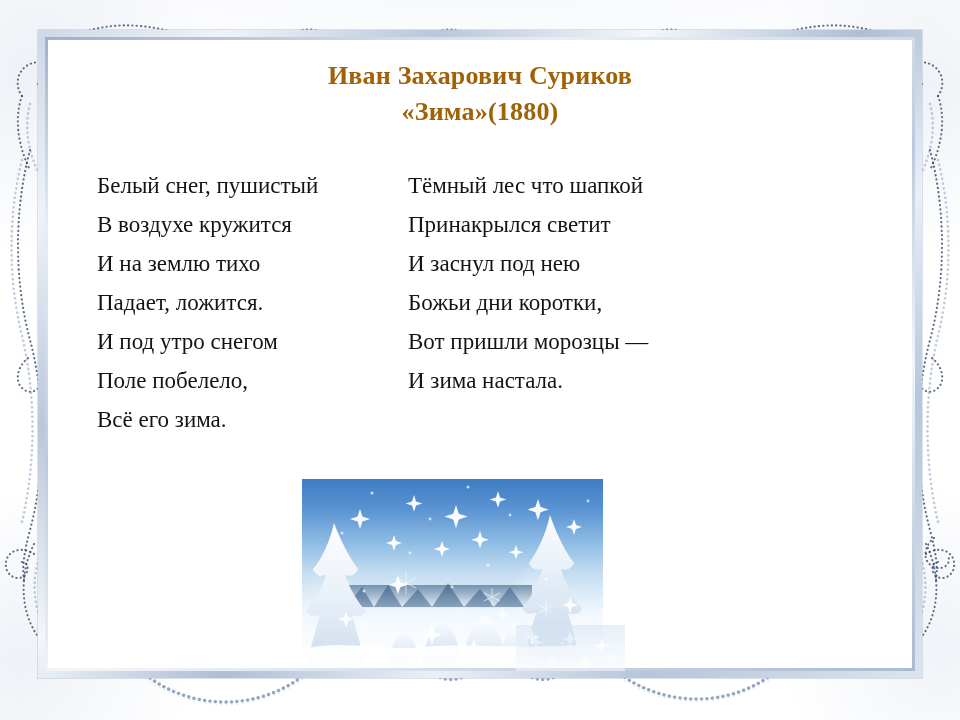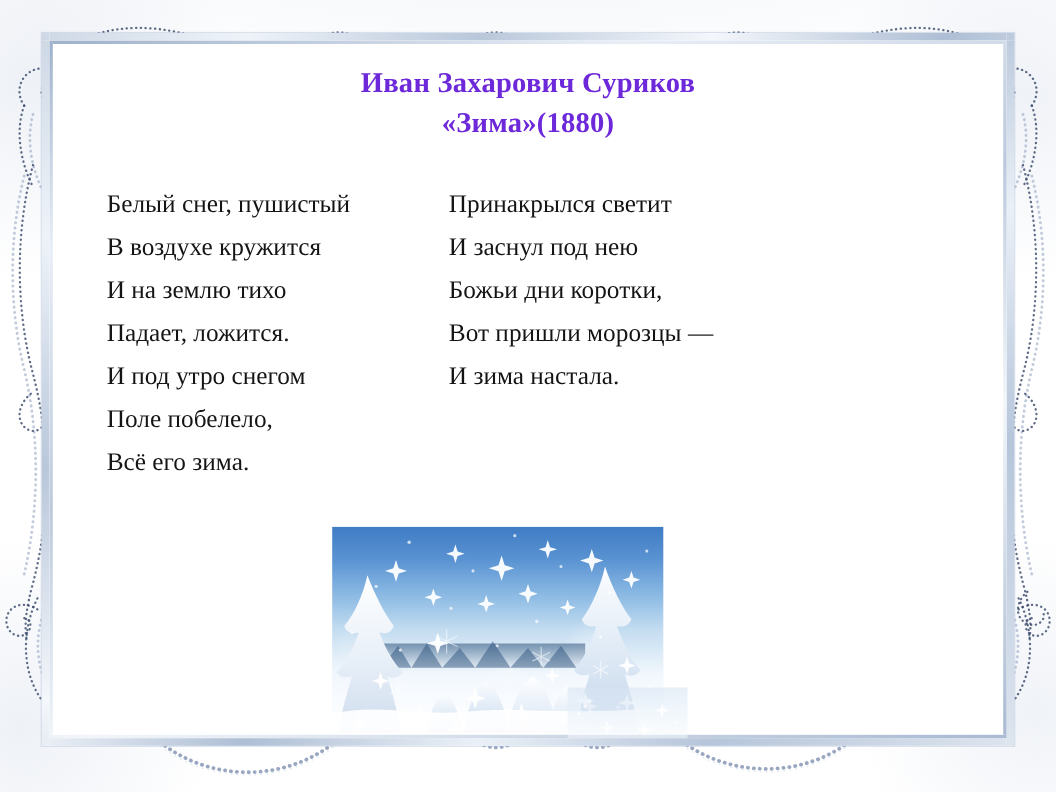"Иван Захарович Суриков" .title-line { color: #6d28d9 -> #a16207 }
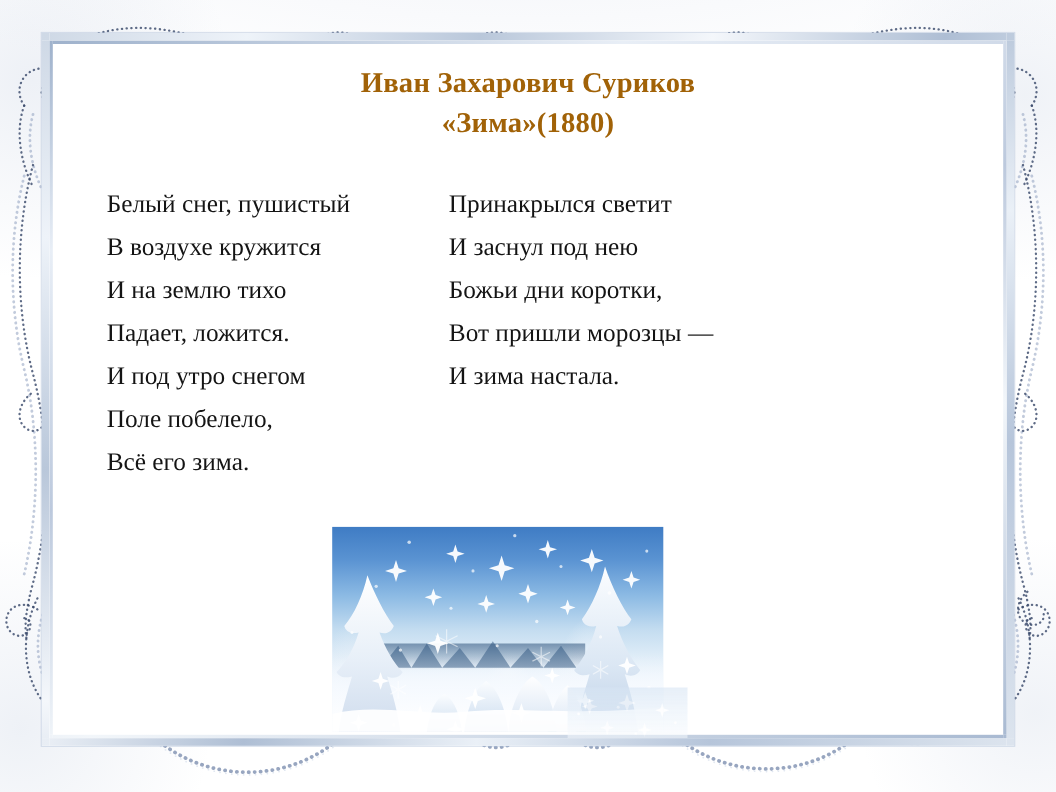"Тёмный лес что шапкой" span.poem-line { html: none -> <span>Тёмный лес что шапкой</span> }
